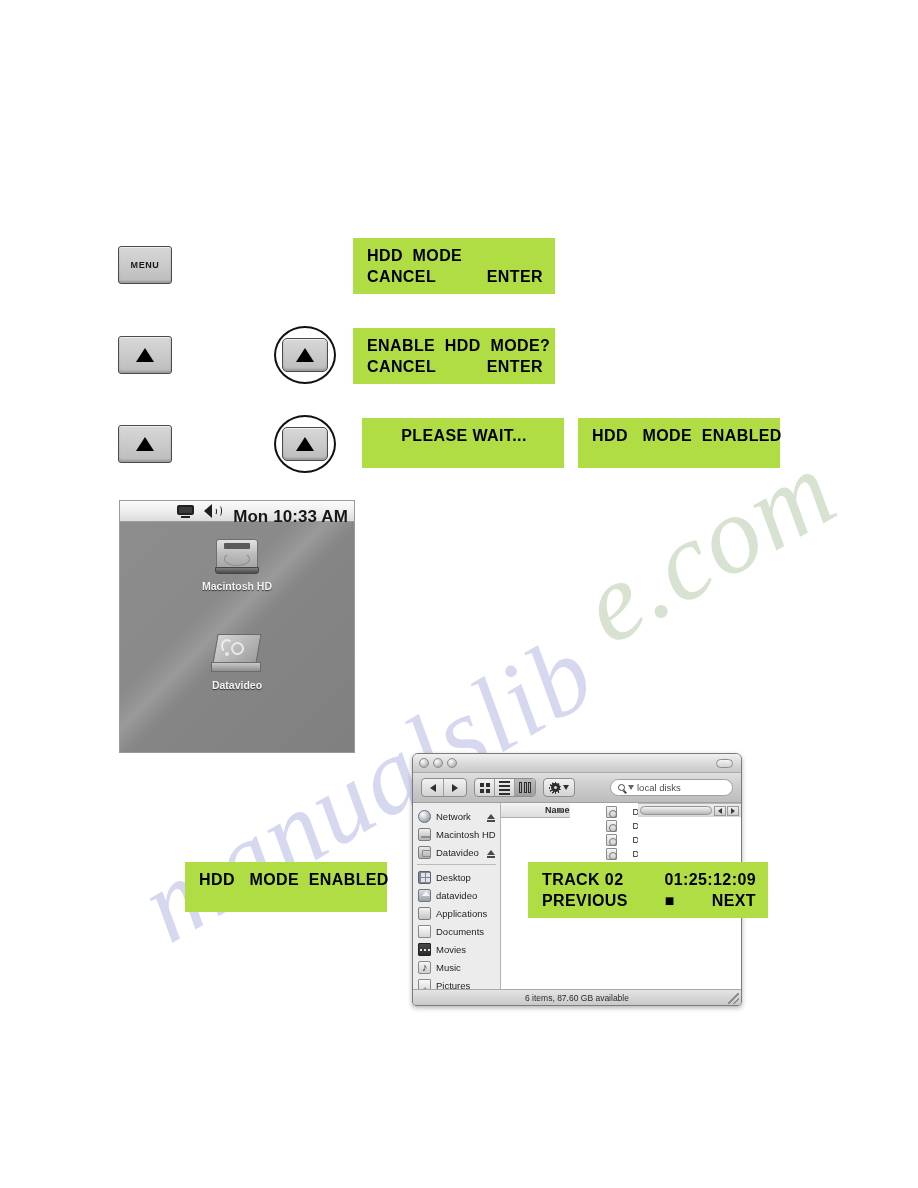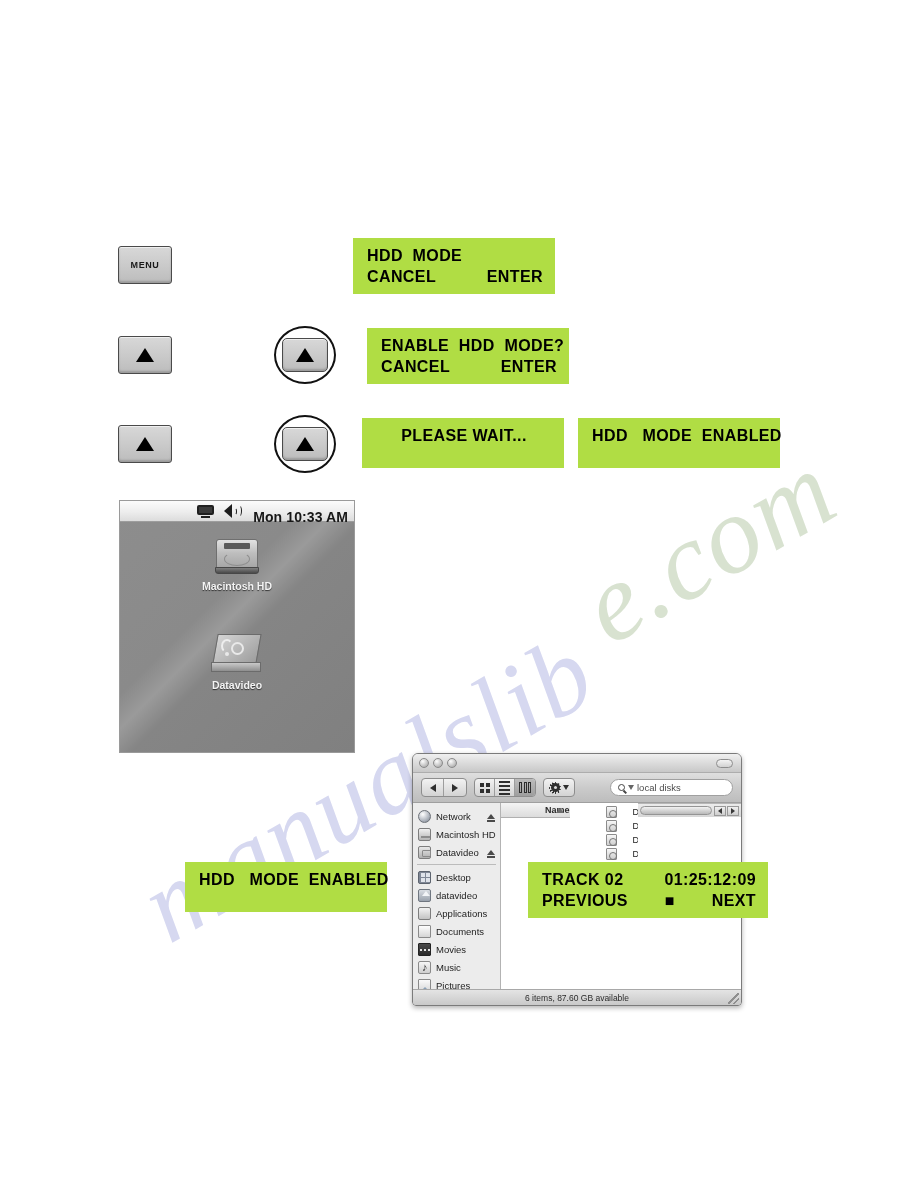"ENABLE HDD MODE?" div.abs { left: 367px -> 353px }
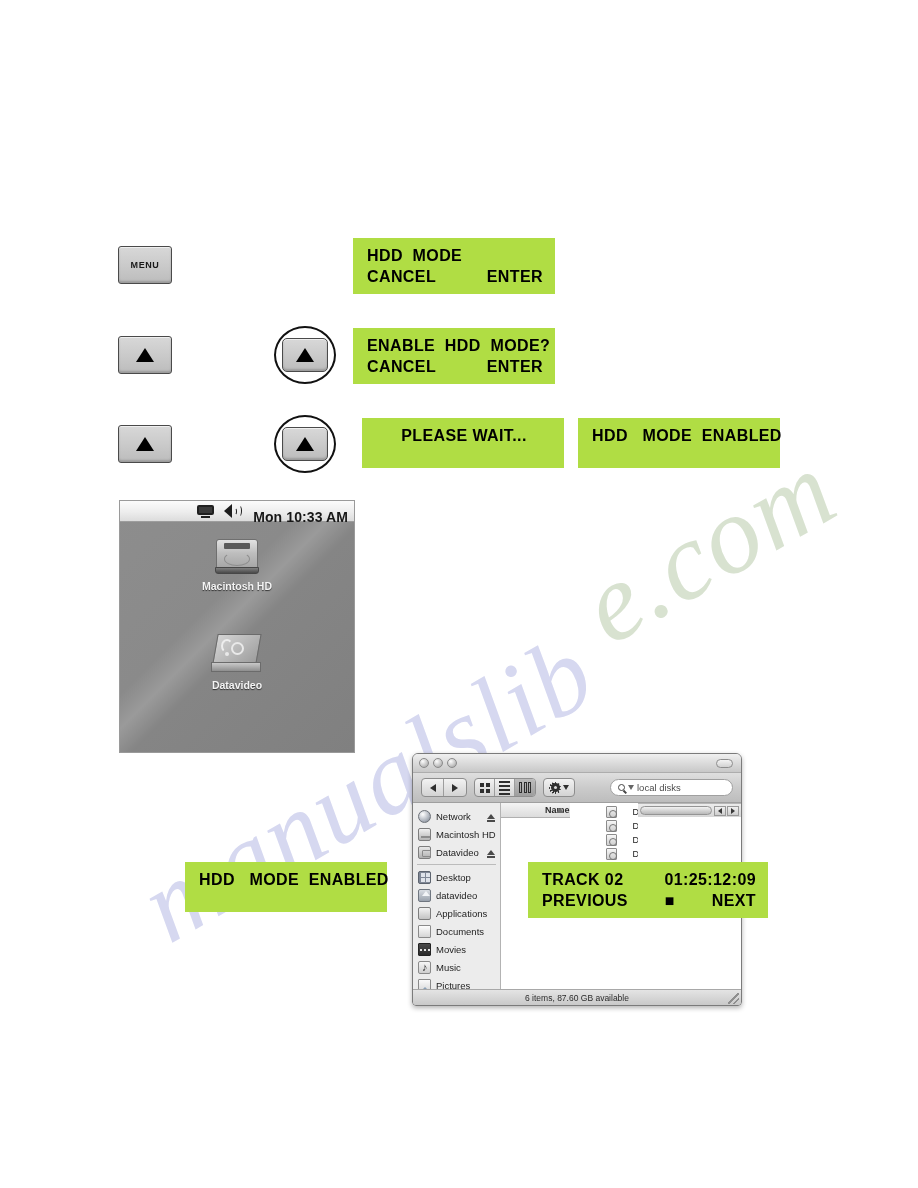"Mon 10:33 AM" .mb-clock { font-size: 14px -> 17px }
